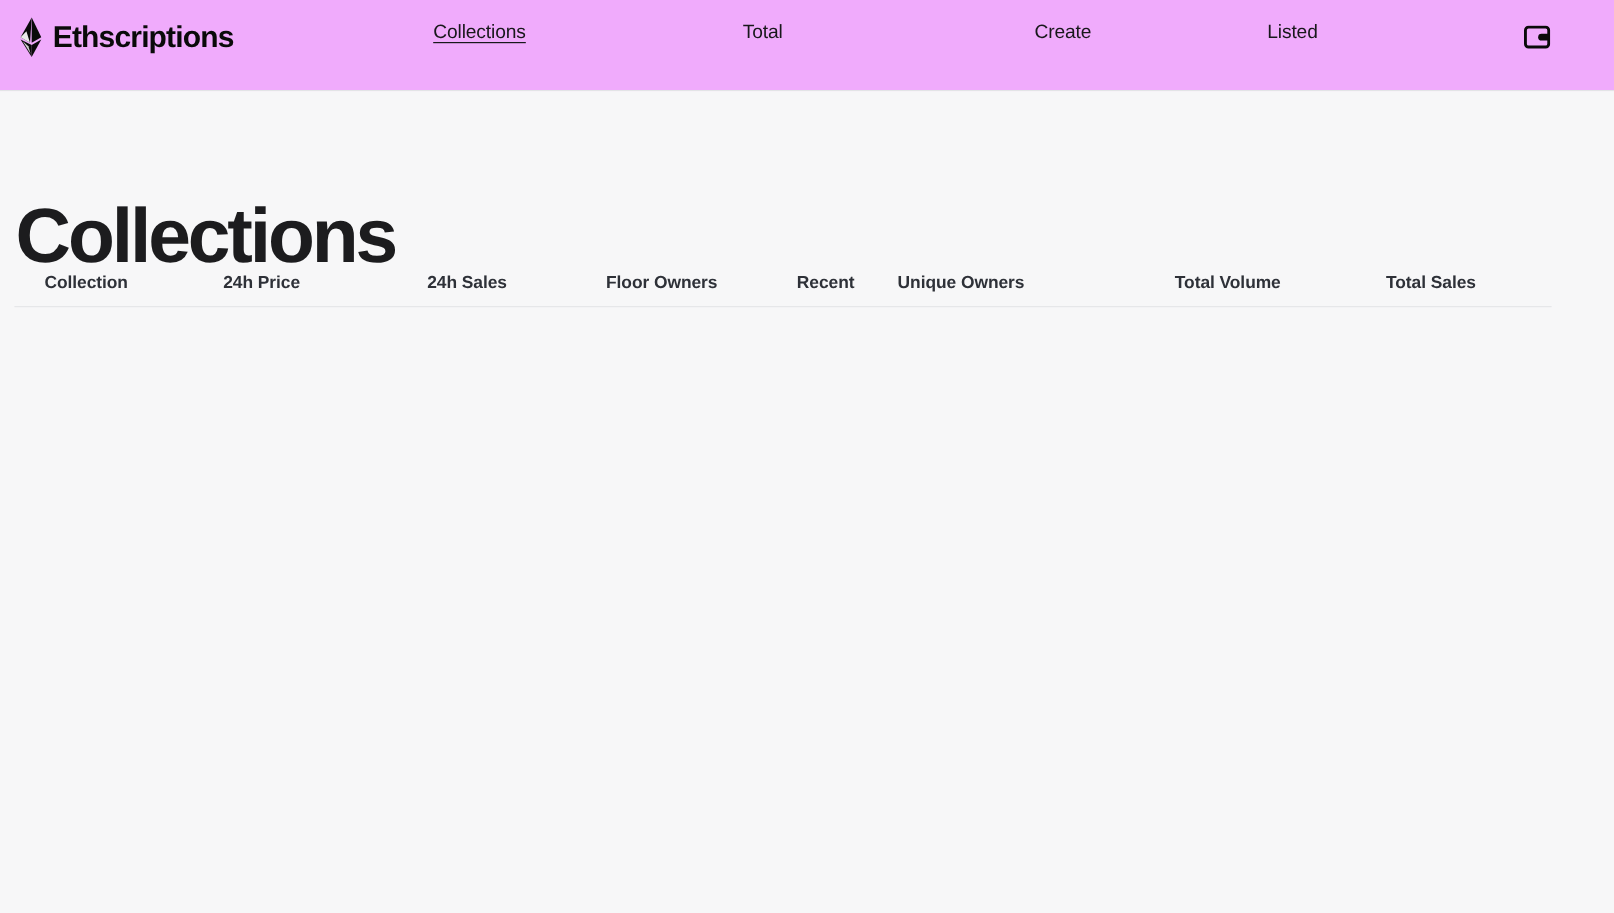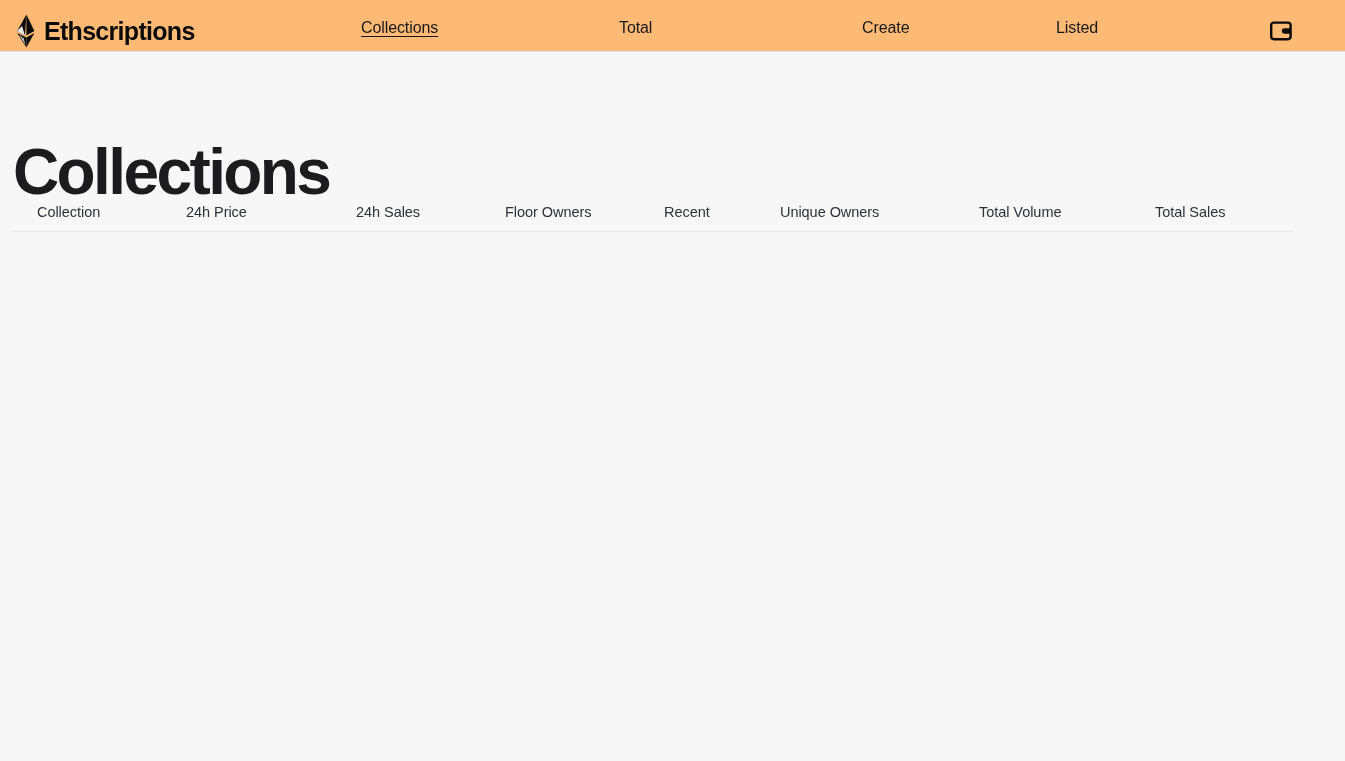"Ethscriptions" .header { background: #fdba74 -> #f0abfc; height: 52px -> 76px }
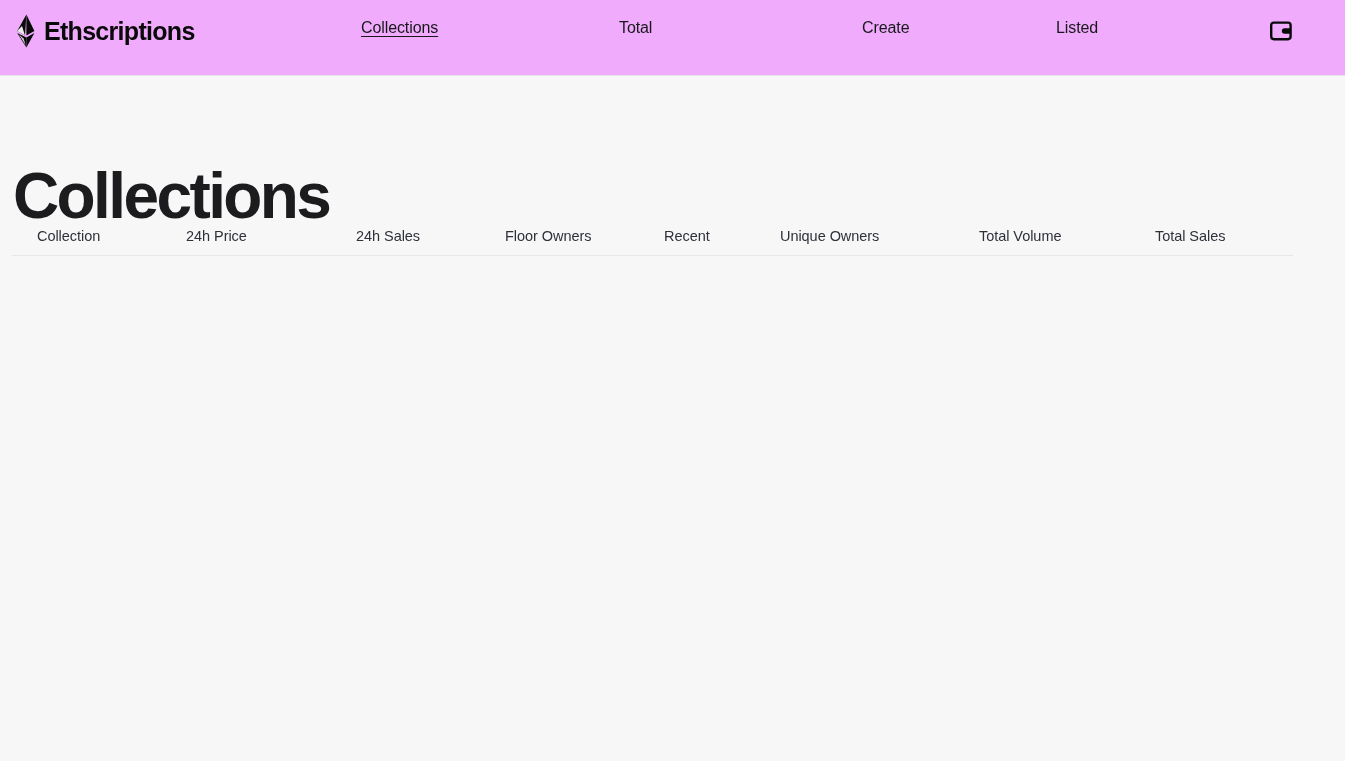"Collection" .th { font-weight: 400 -> 700 }
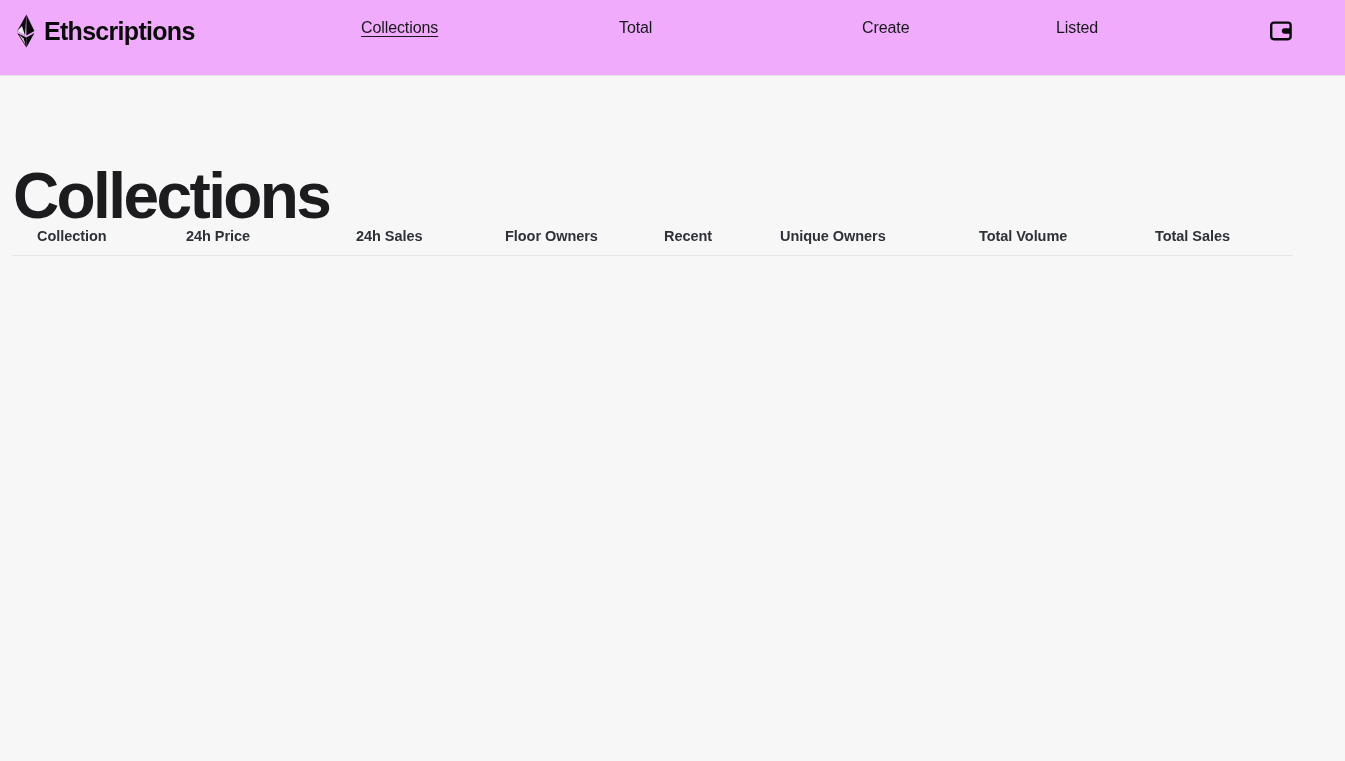"Unique Owners" .th-unique-owners { left: 768px -> 736px }
